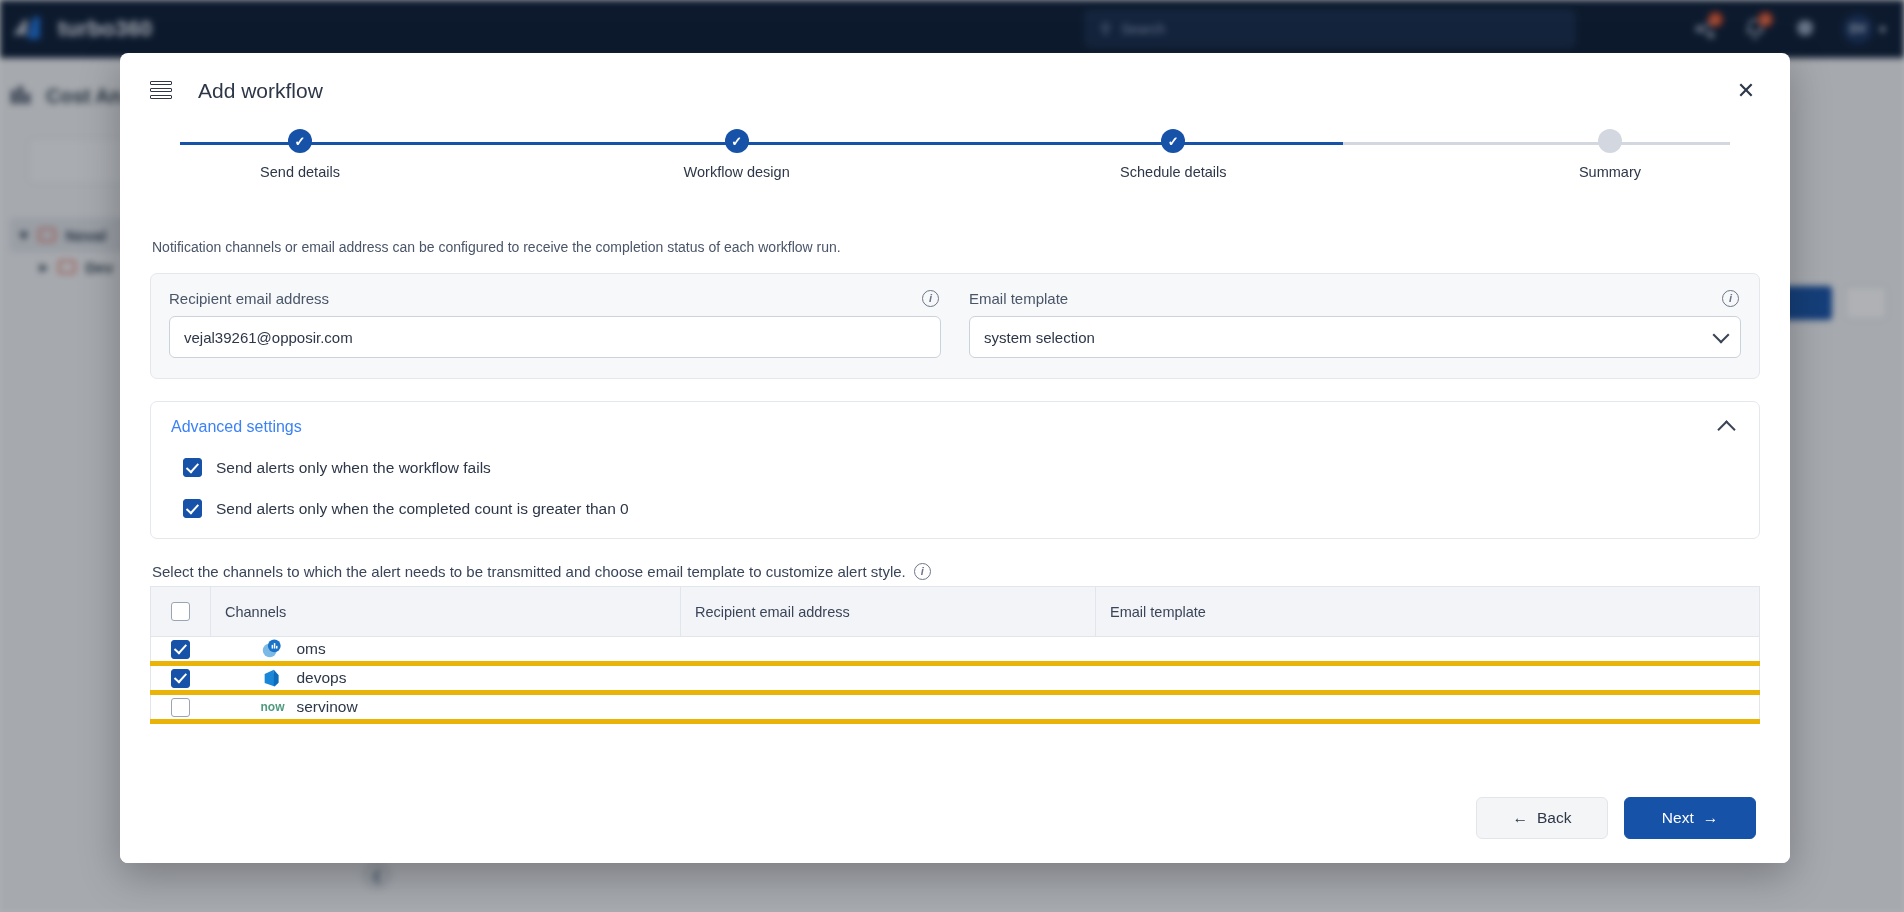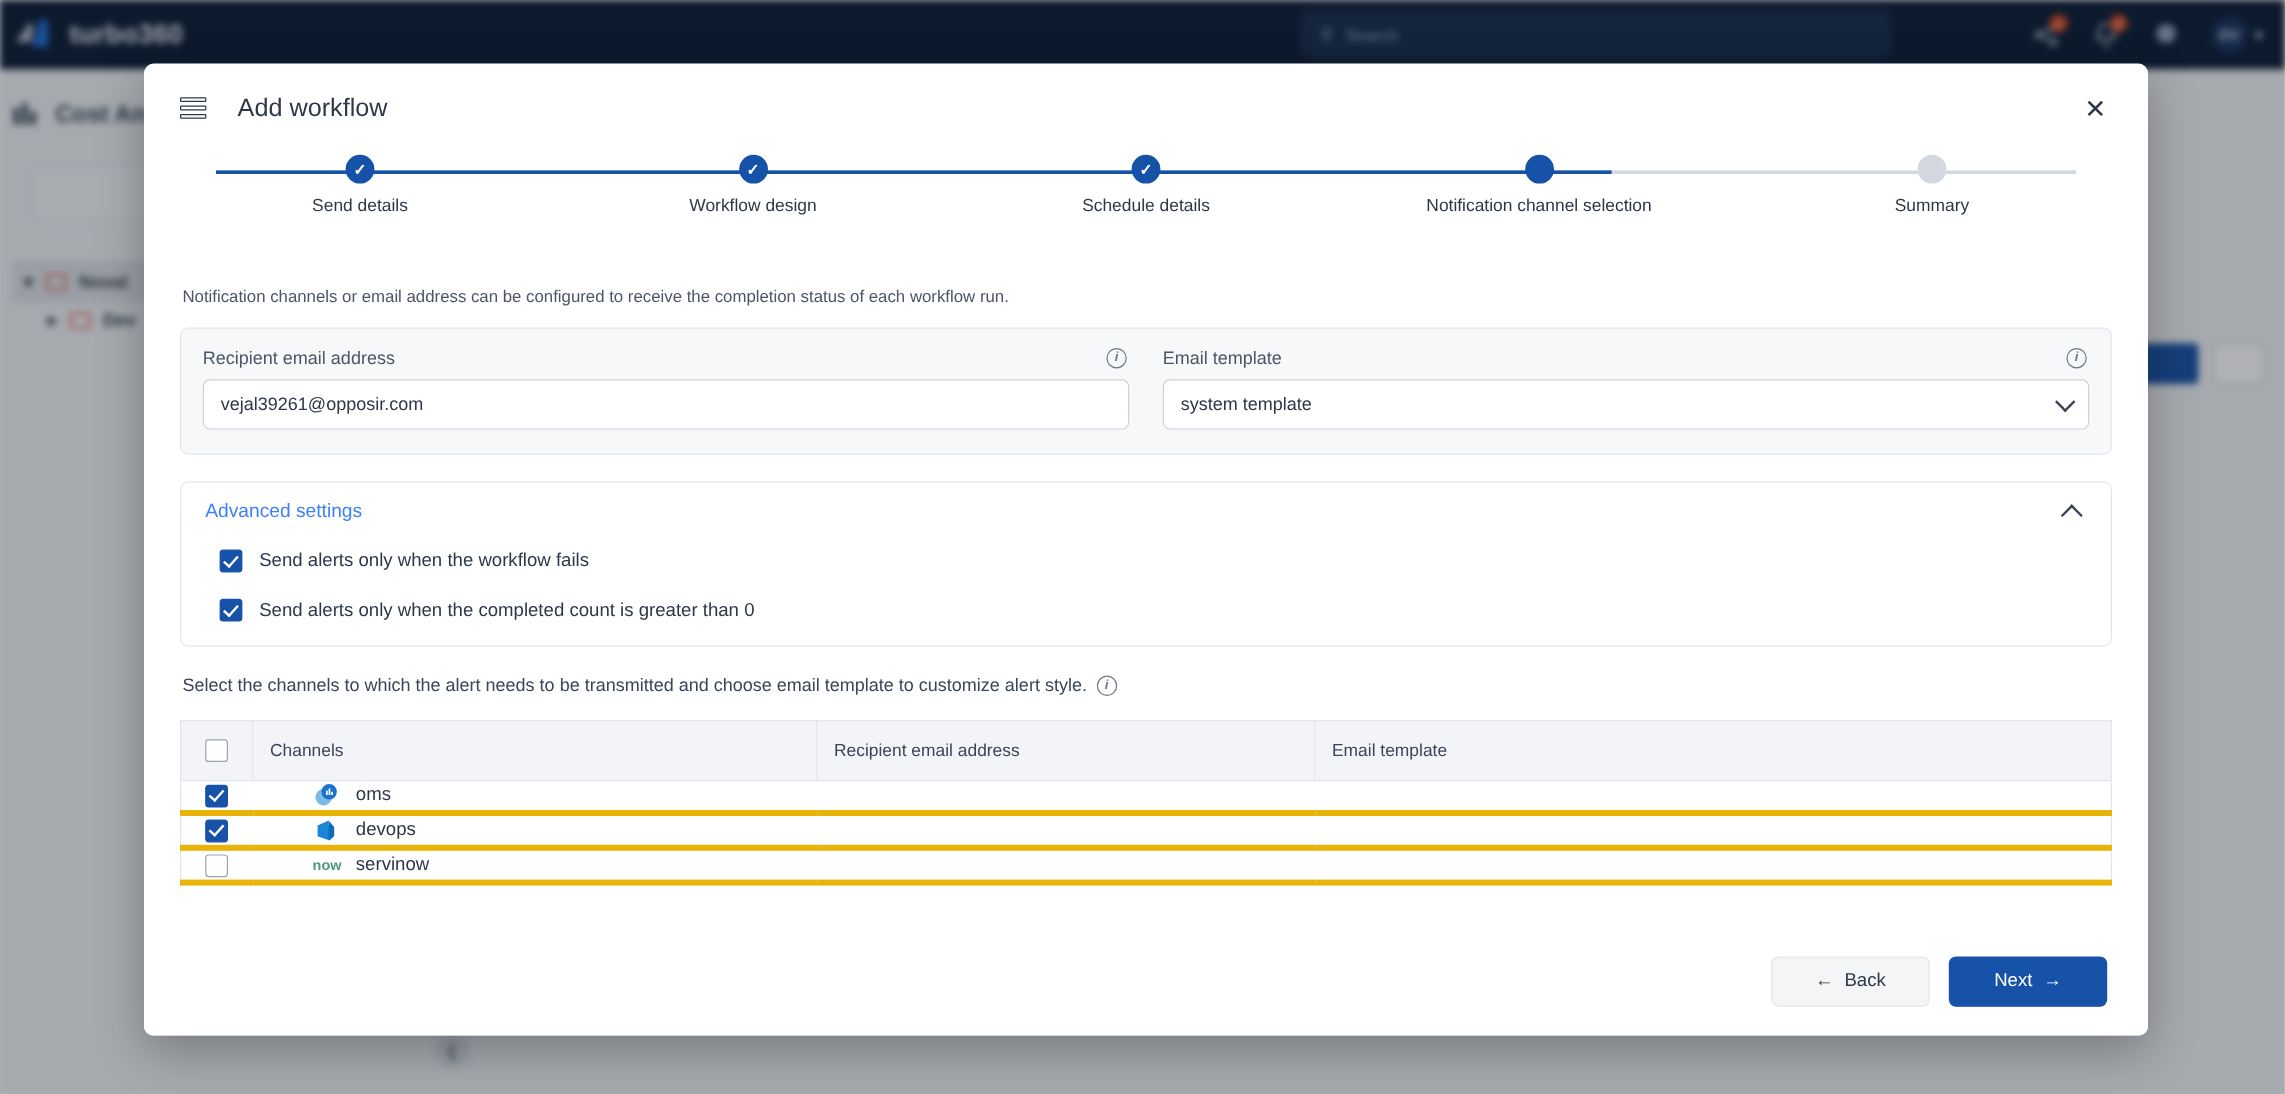"Notification channel selection" div.step { html: <div> <span></span> <span>Notification channel selection</span> </div> -> none }
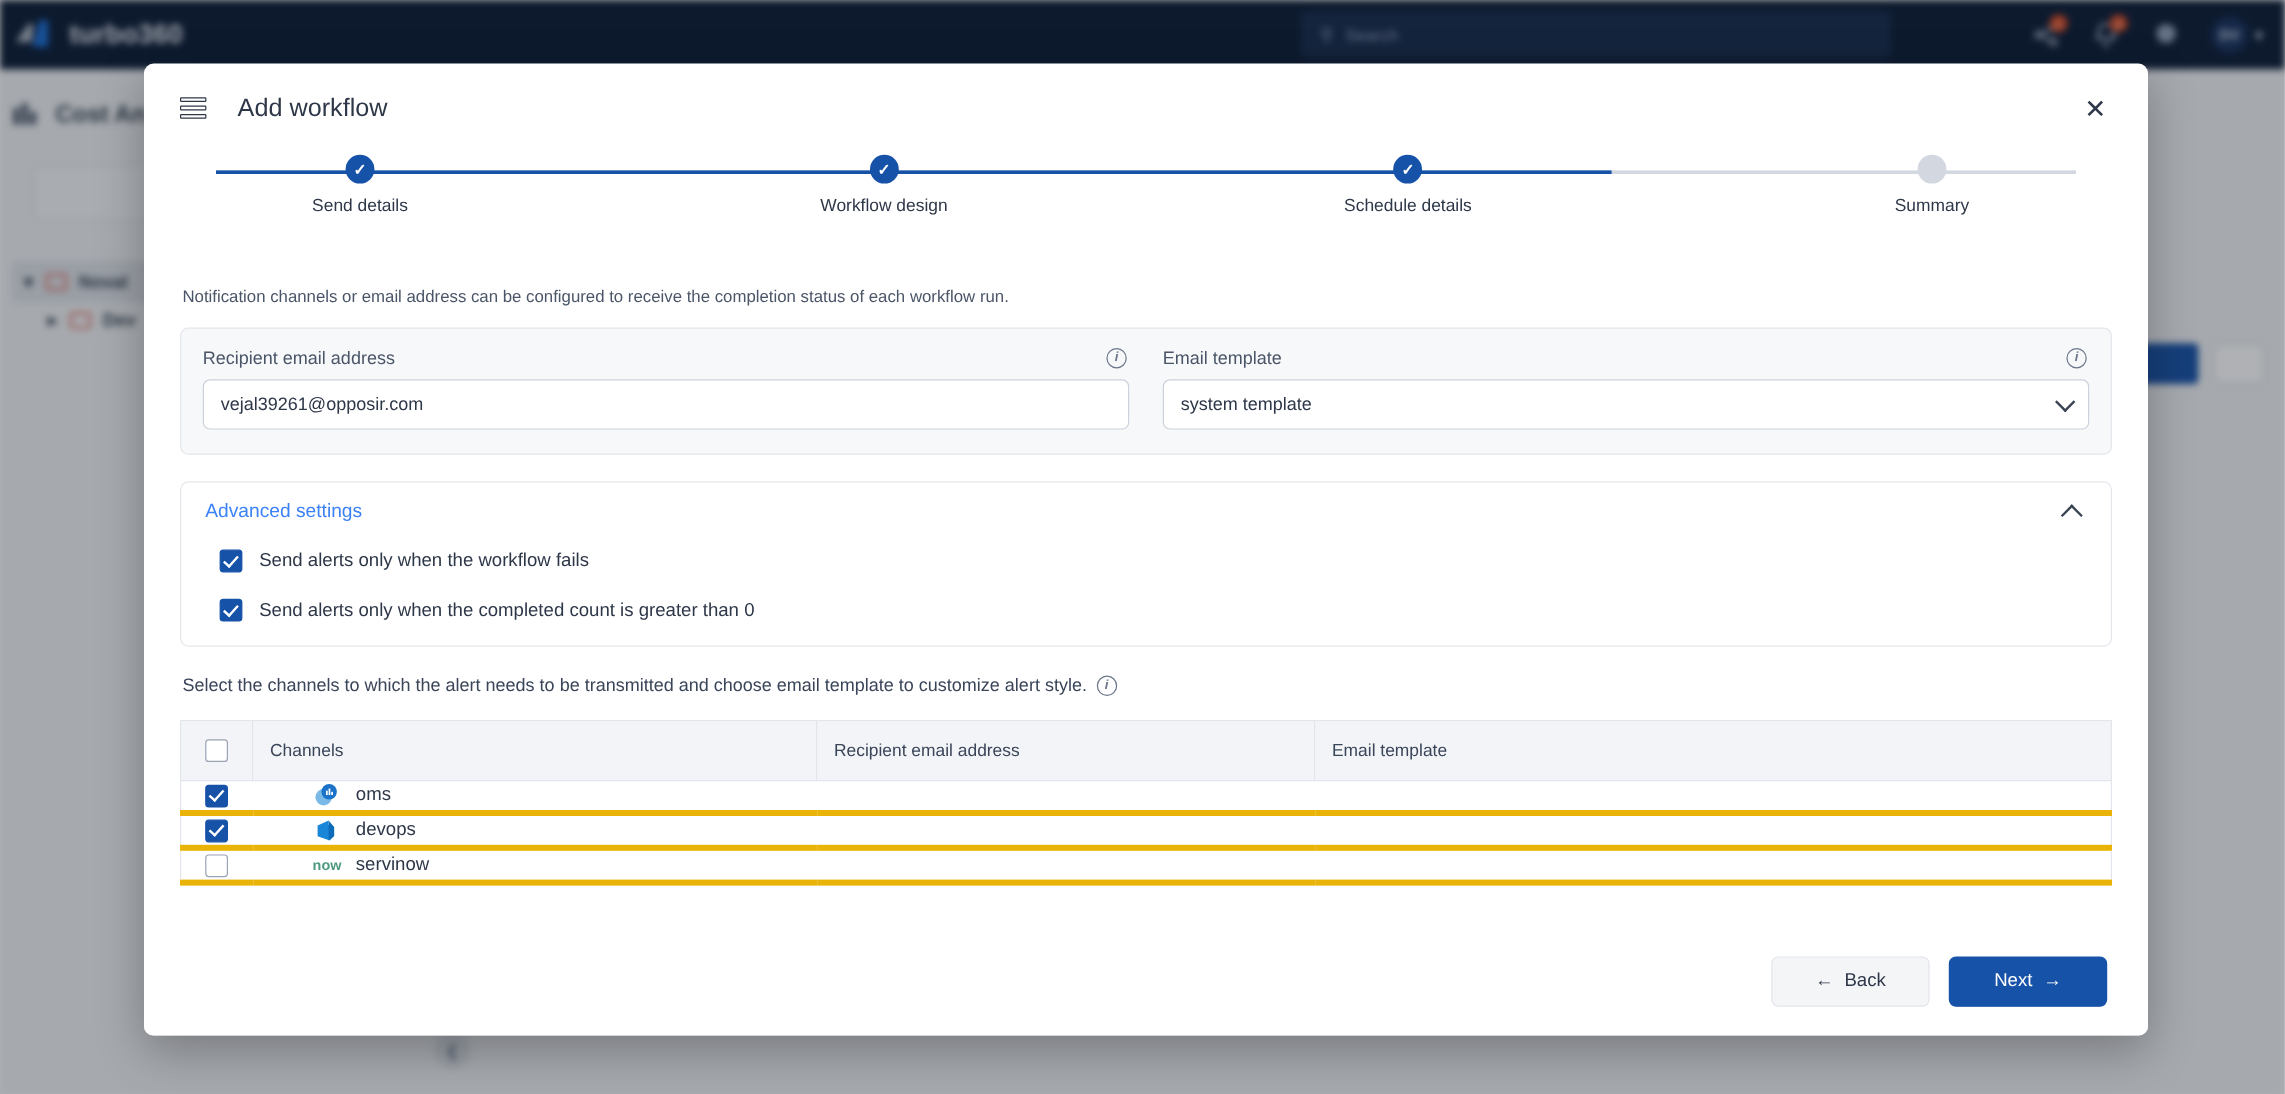"system template" div.select-input { text: template -> selection }
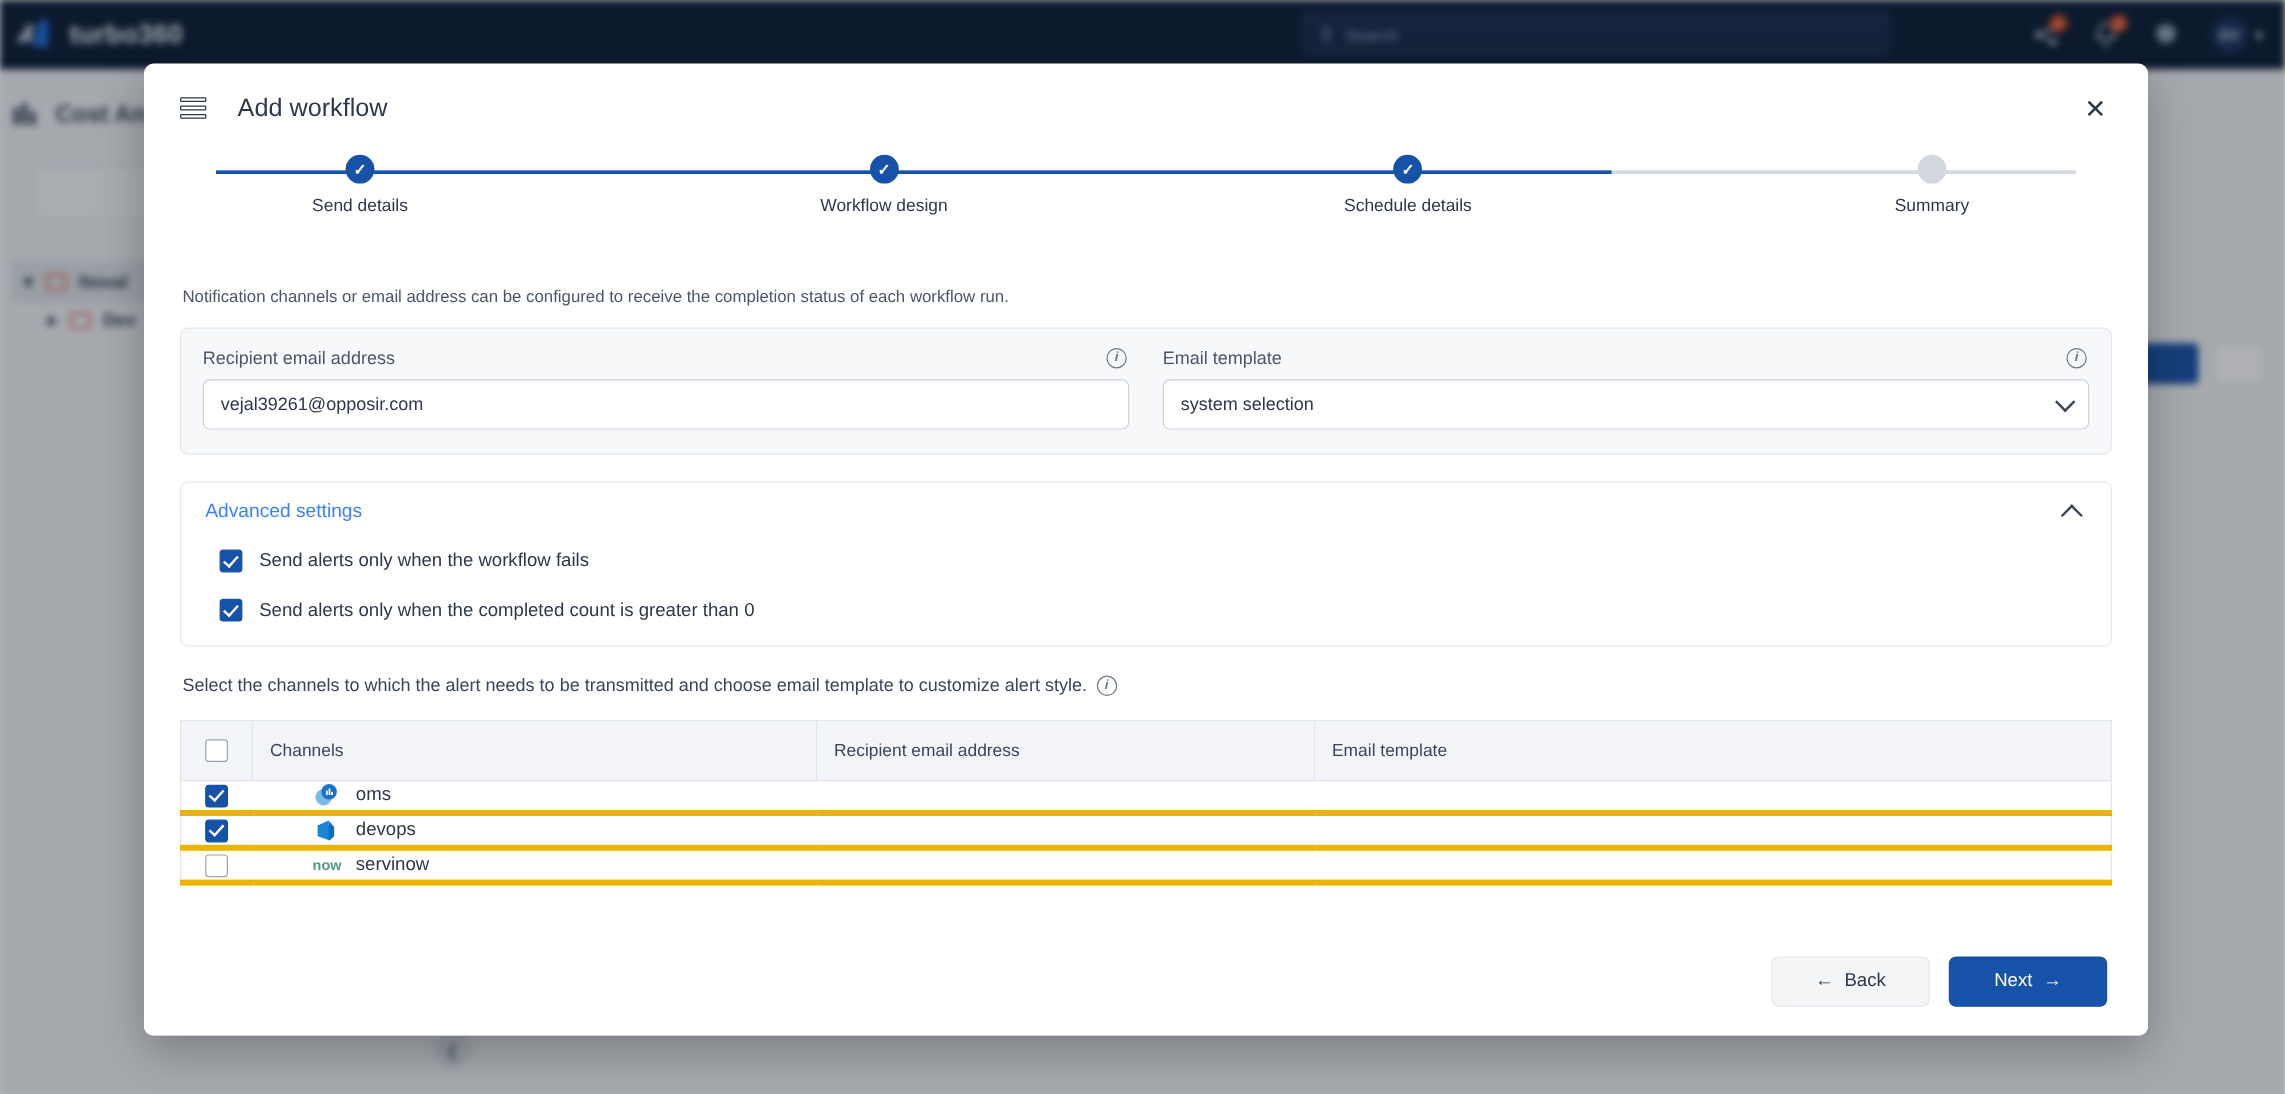"Select the channels to which" .table-caption { margin-bottom: 20px -> 6px }
